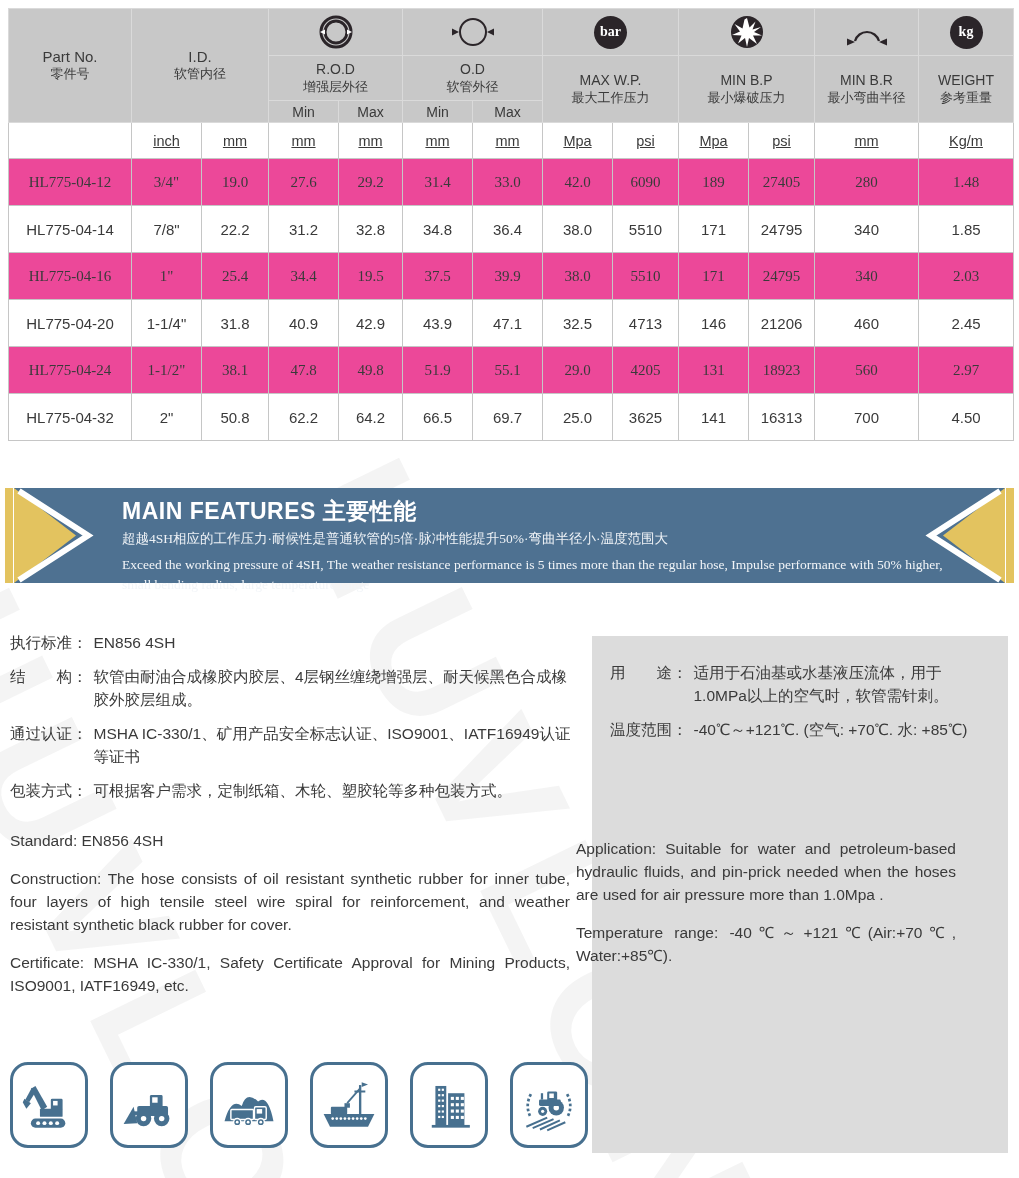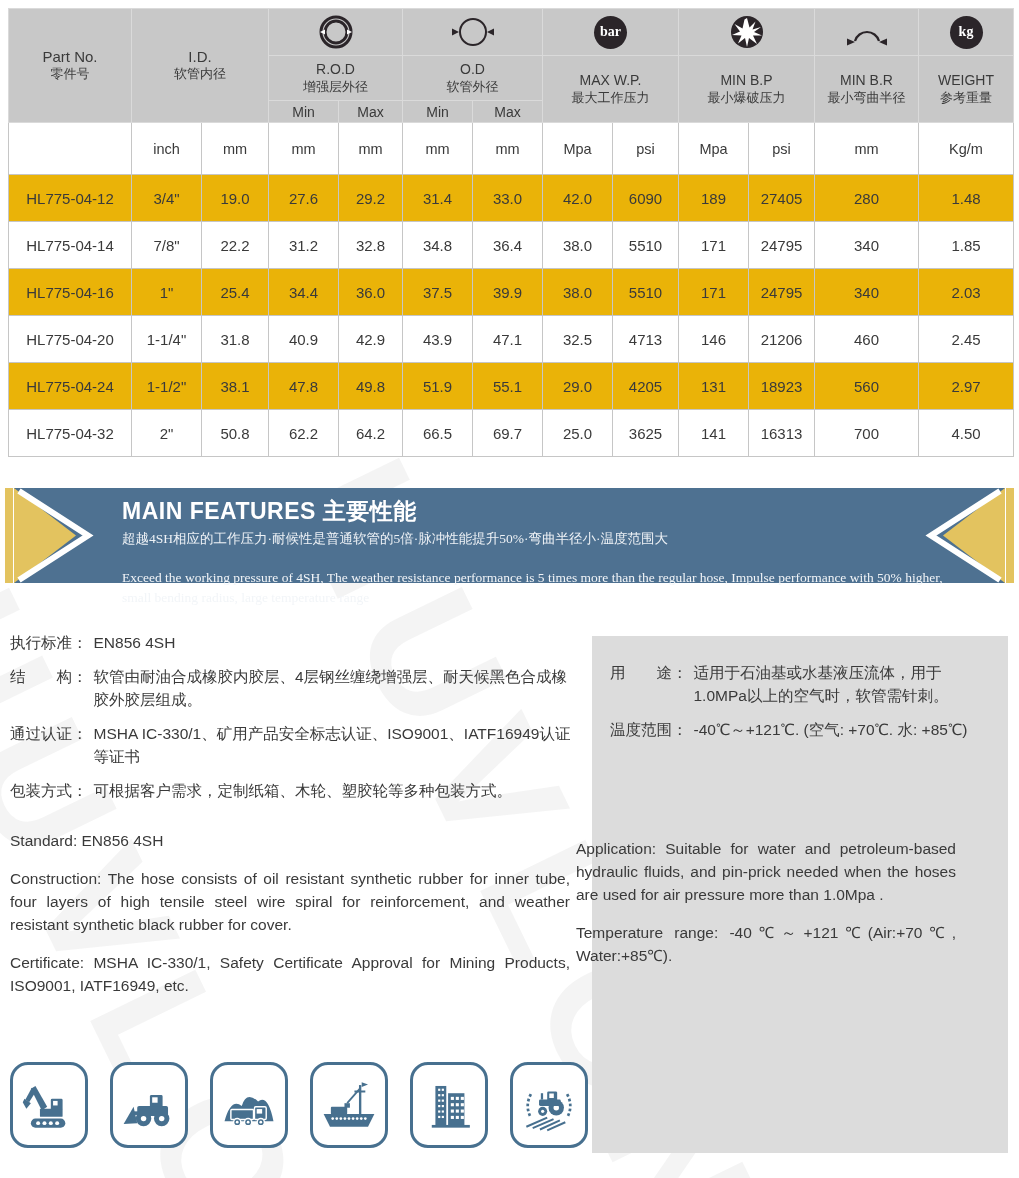"inch" .units-row { height: 52px -> 36px; text-decoration: none -> underline }
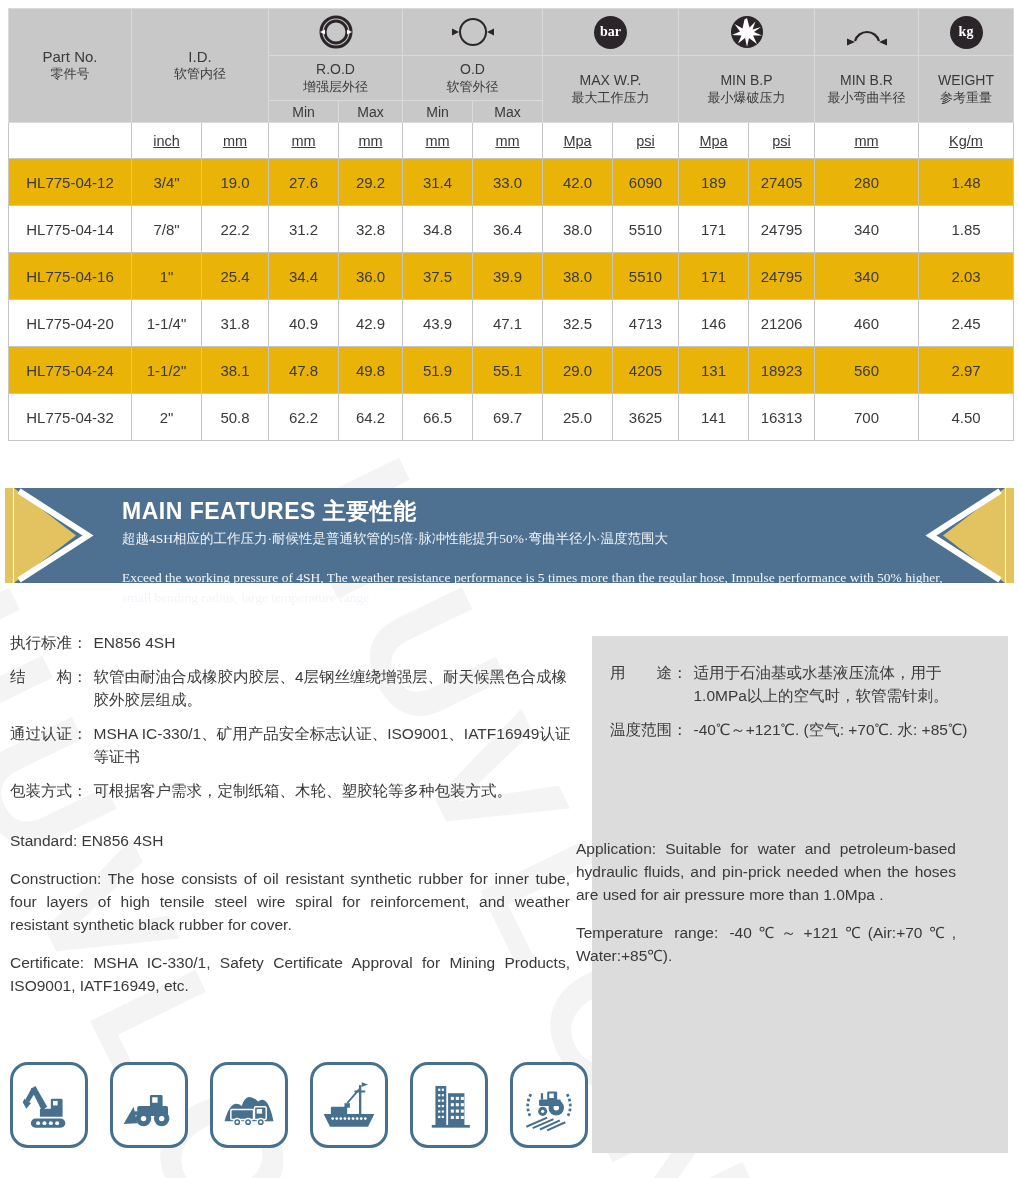"HL775-04-12" .data-row.alt { background: #eab308 -> #ec4899; font-family: none -> Liberation Serif, serif }
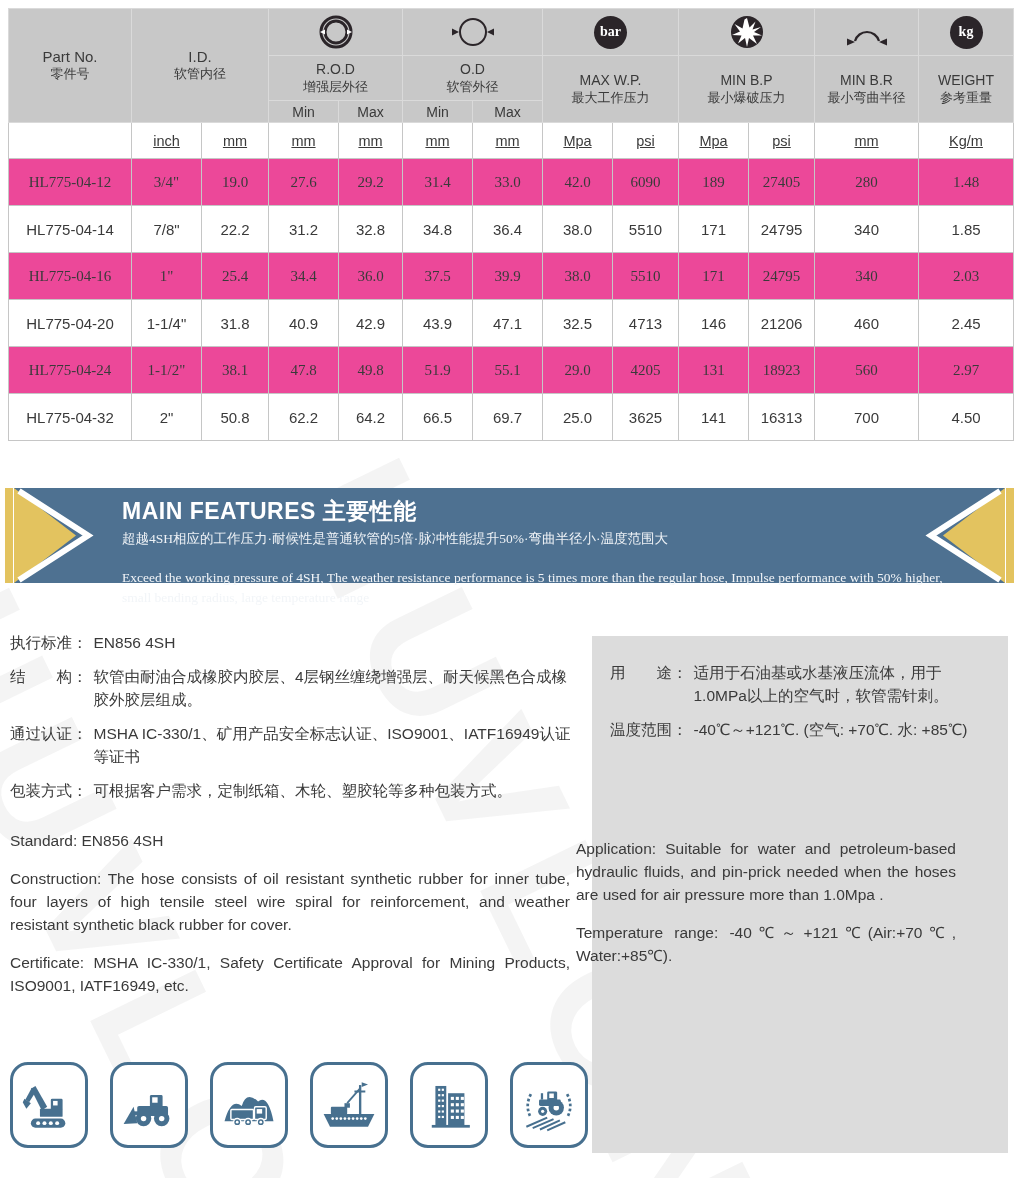"36.0" td { text: 36.0 -> 19.5 }
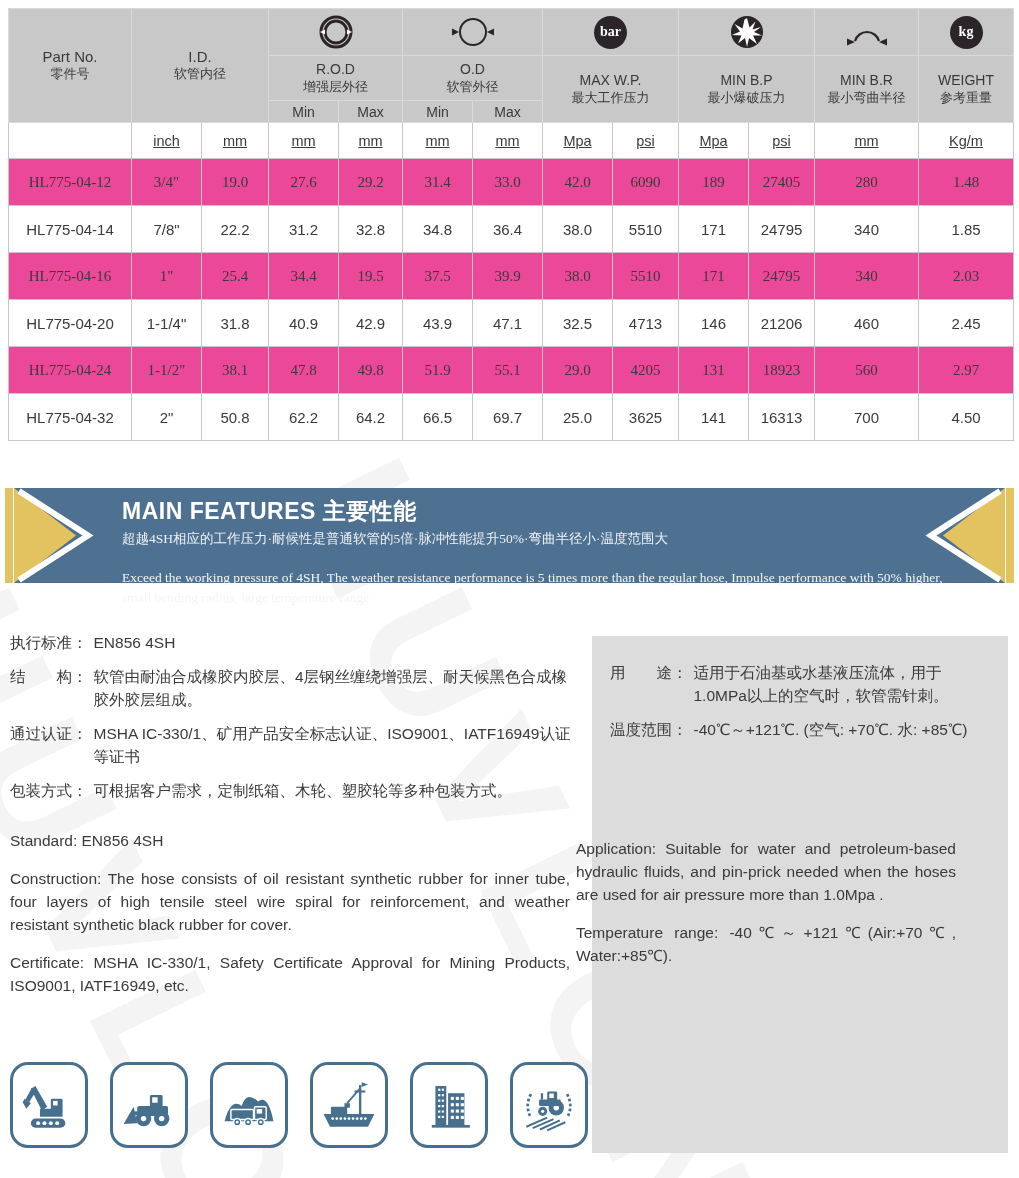"超越4SH相应的工作压力·耐候性是普通软管的5倍·脉冲性能提升50%·弯曲半径小" .banner-sub-cn { margin-bottom: 20px -> 7px }
